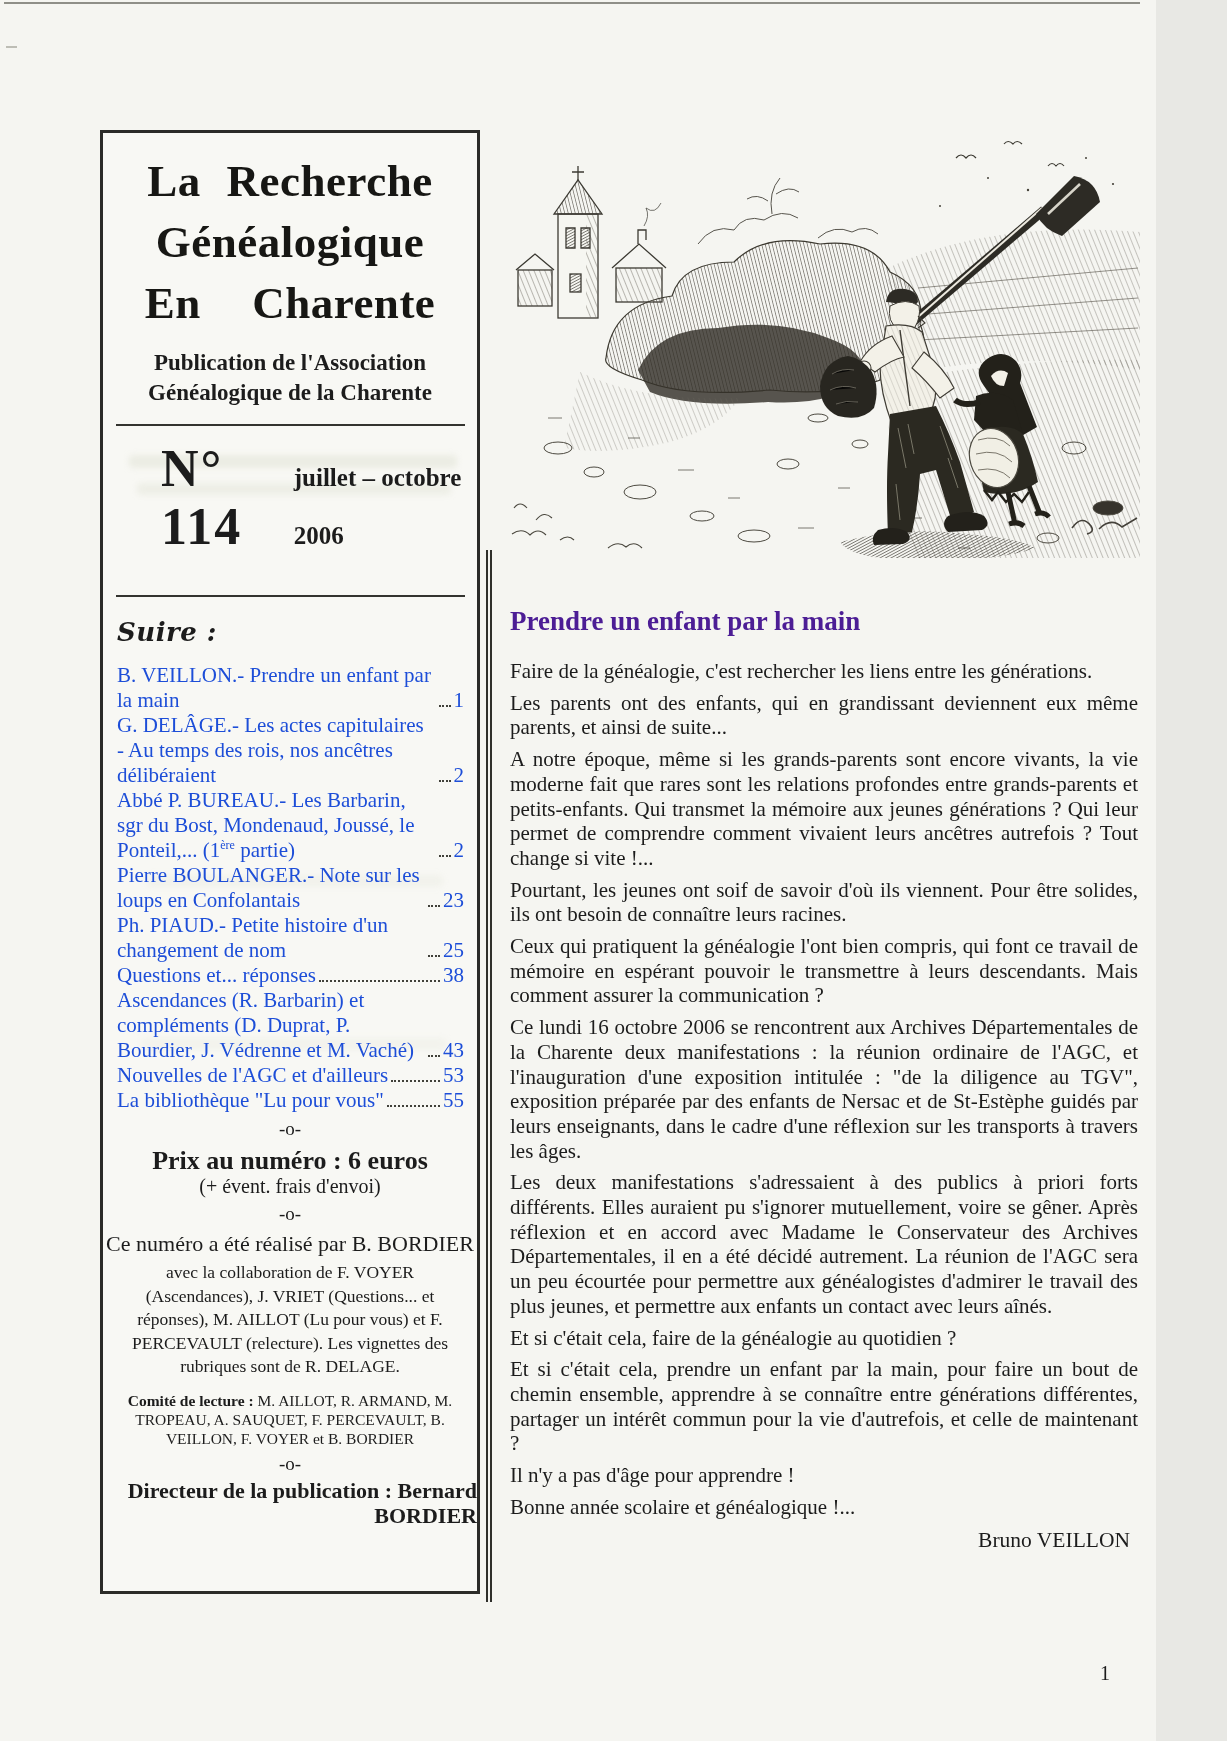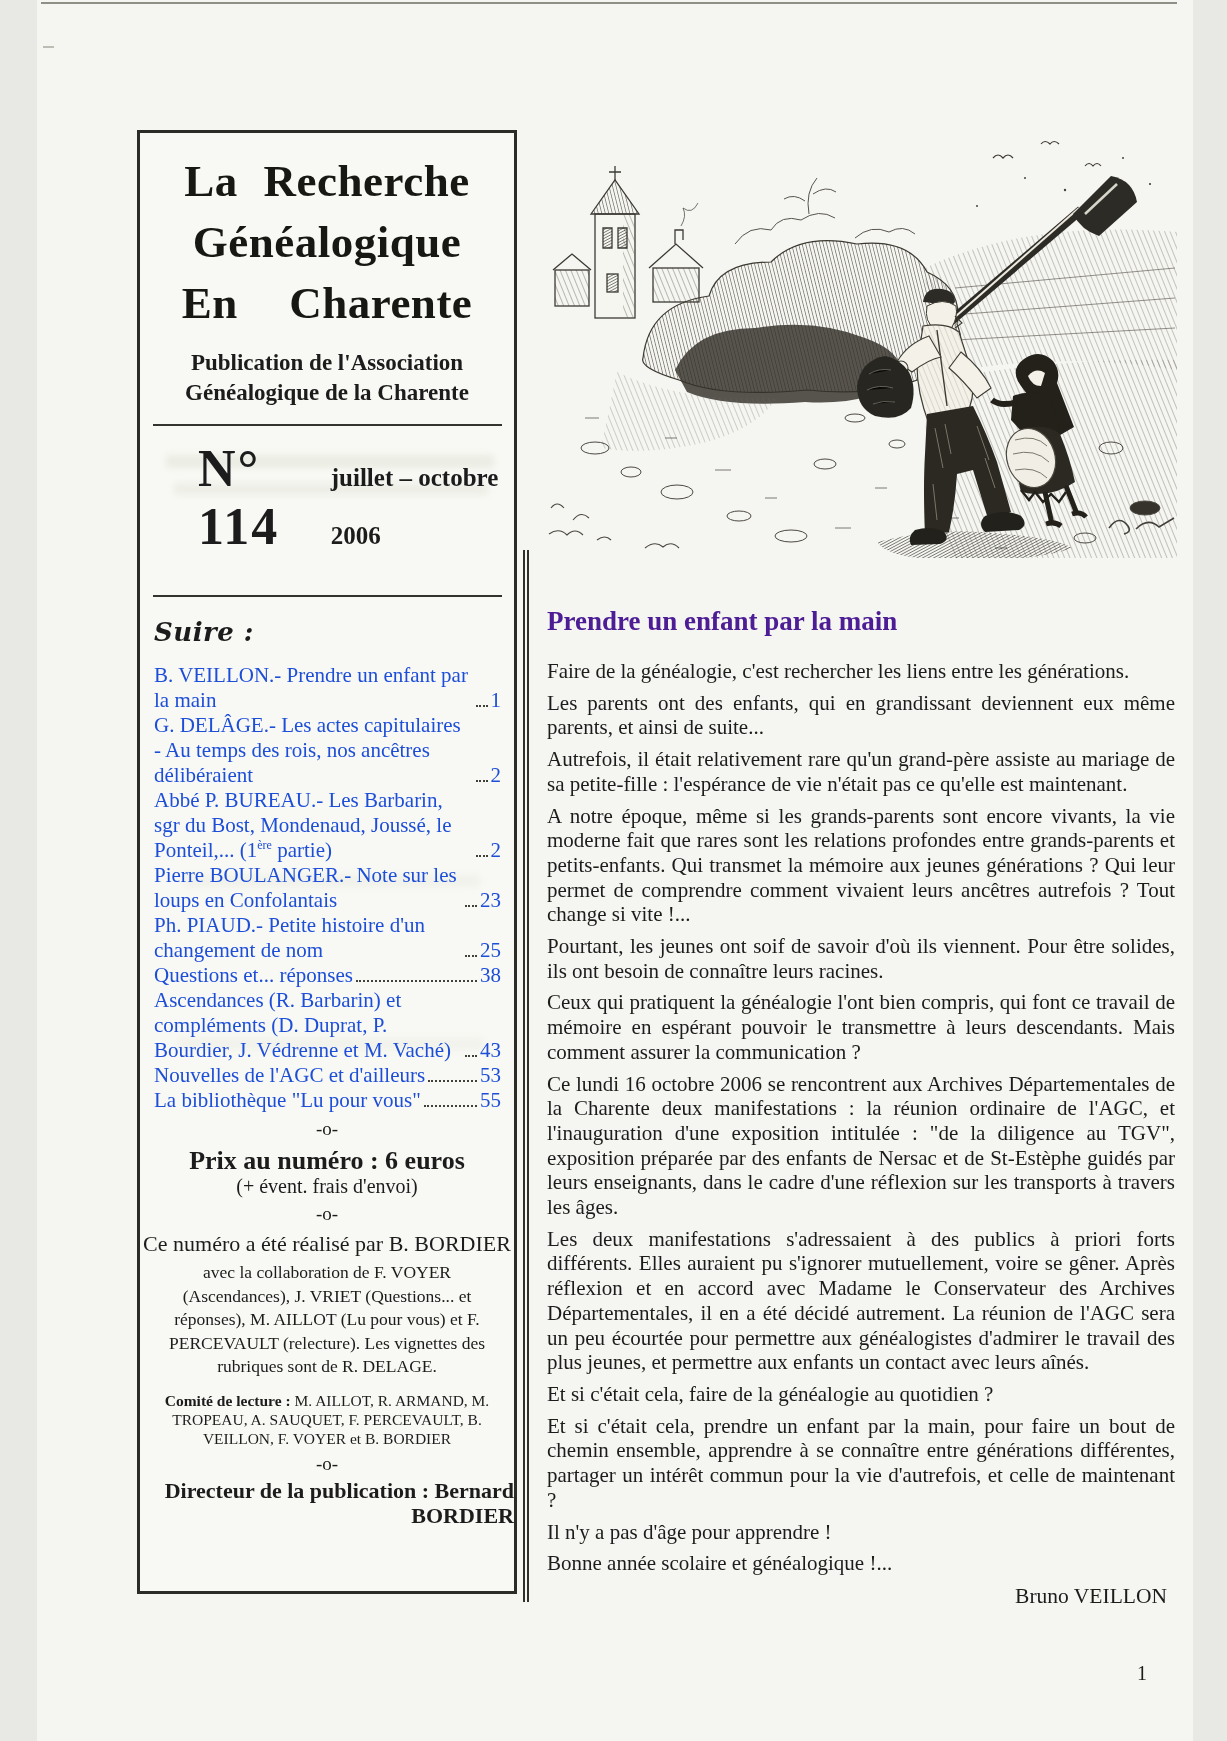"La Recherche" .page { margin-left: 37px -> none }
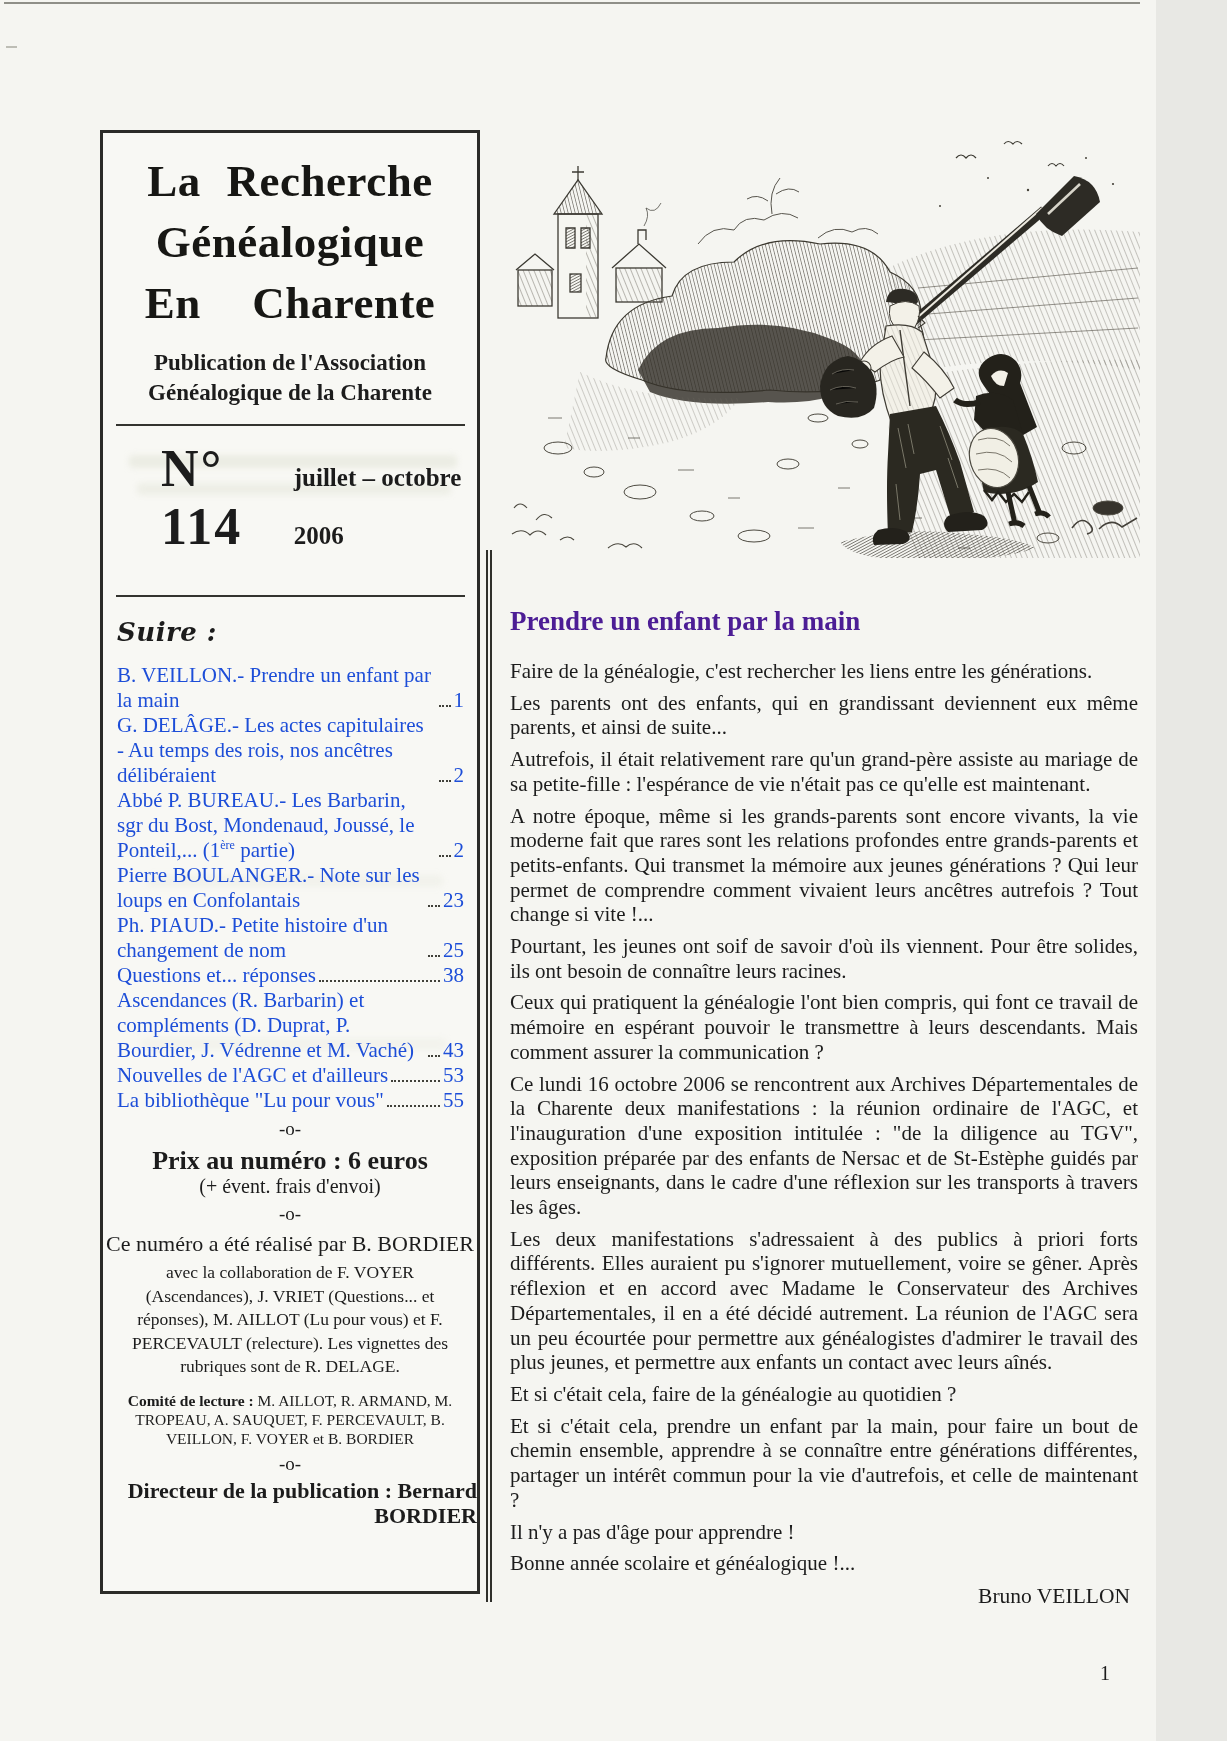"Autrefois, il était relativement rare" p { html: <p>Autrefois, il était relativement rare qu'un grand-père assiste au mariage de sa petite-fille : l'espérance de vie n'était pas ce qu'elle est maintenant.</p> -> none }
